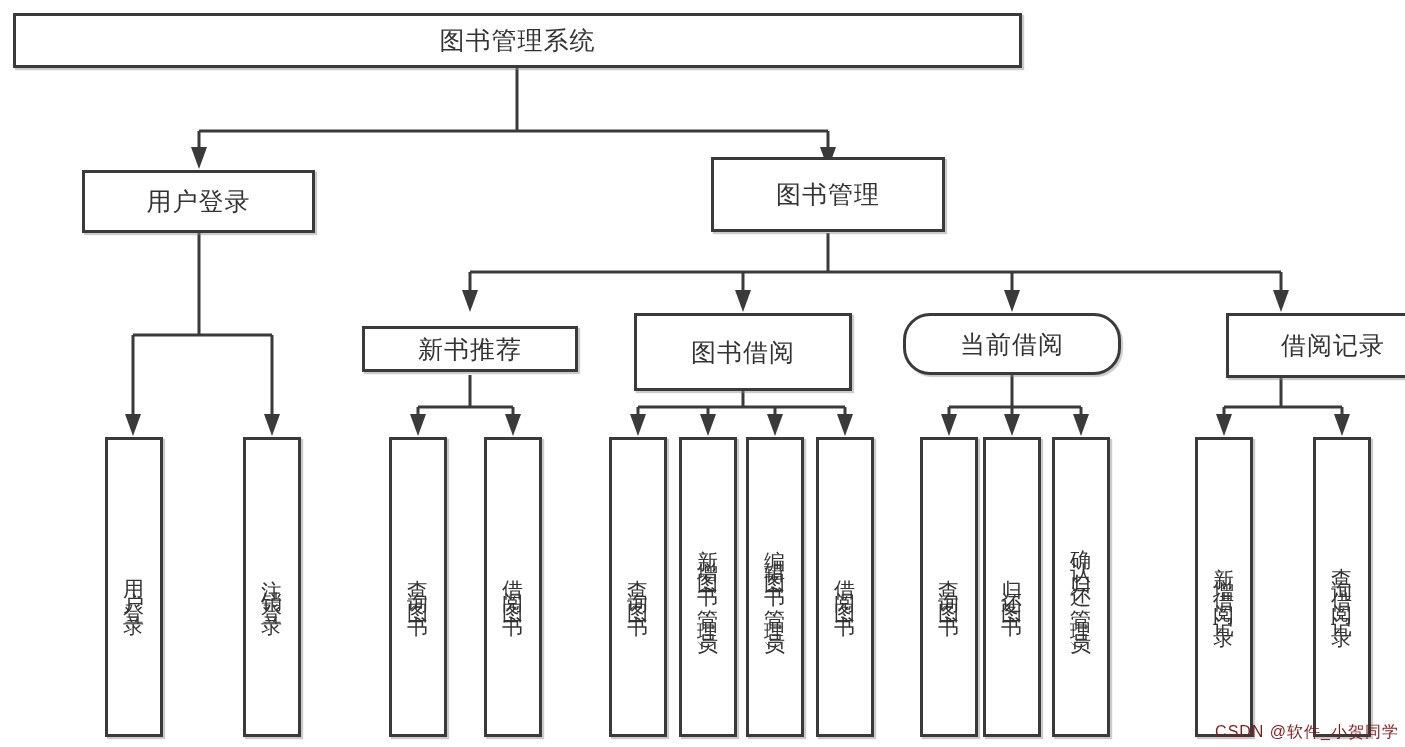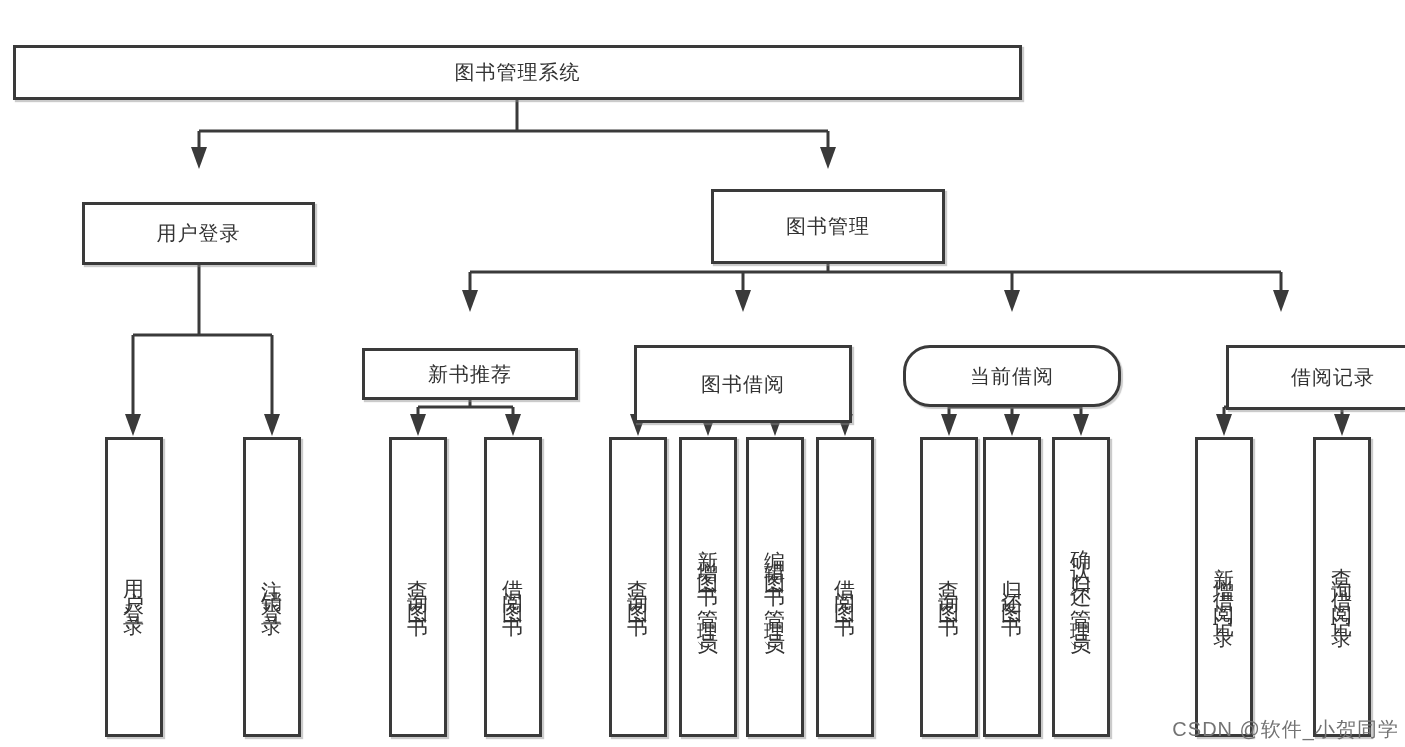"图书管理系统" .node.h { font-size: 20px -> 25px; margin-top: 32px -> none }
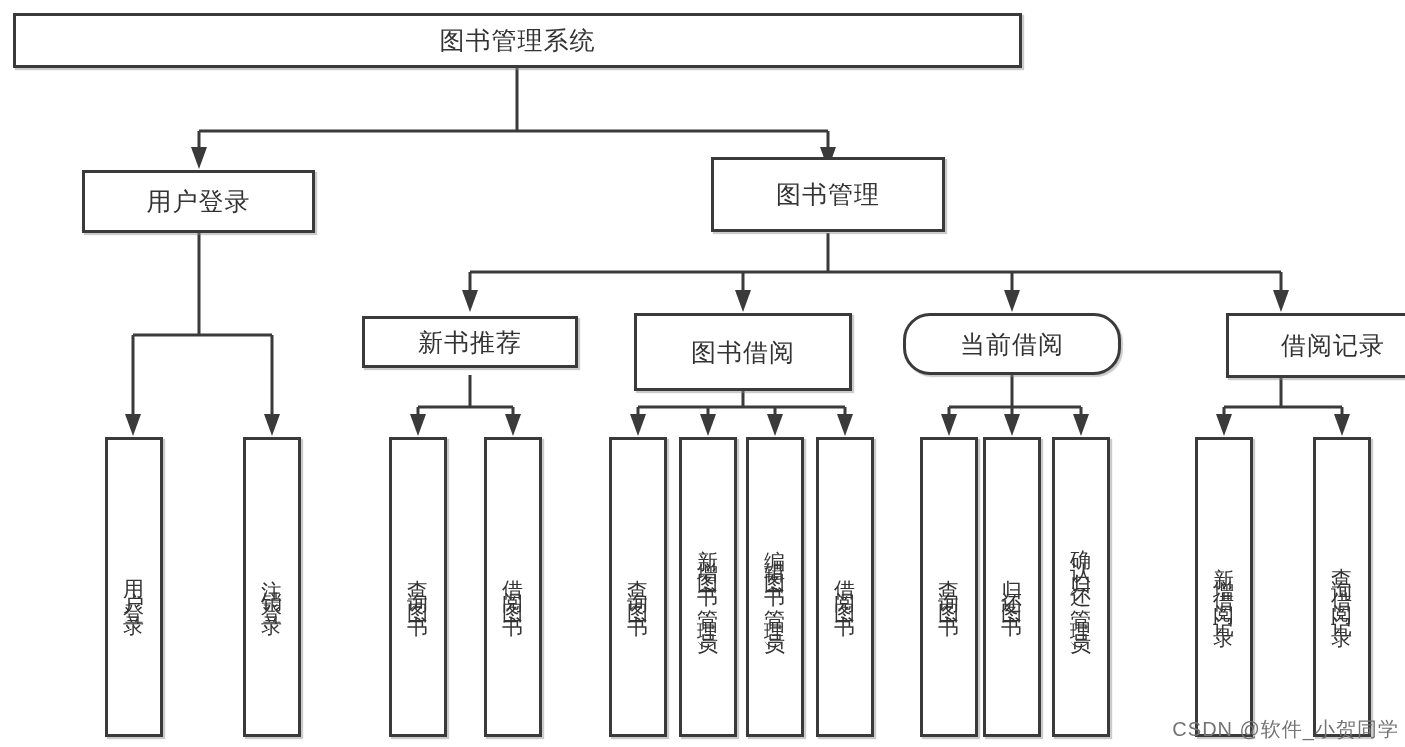"新书推荐" div.node { height: 52px -> 46px; top: 316px -> 326px }
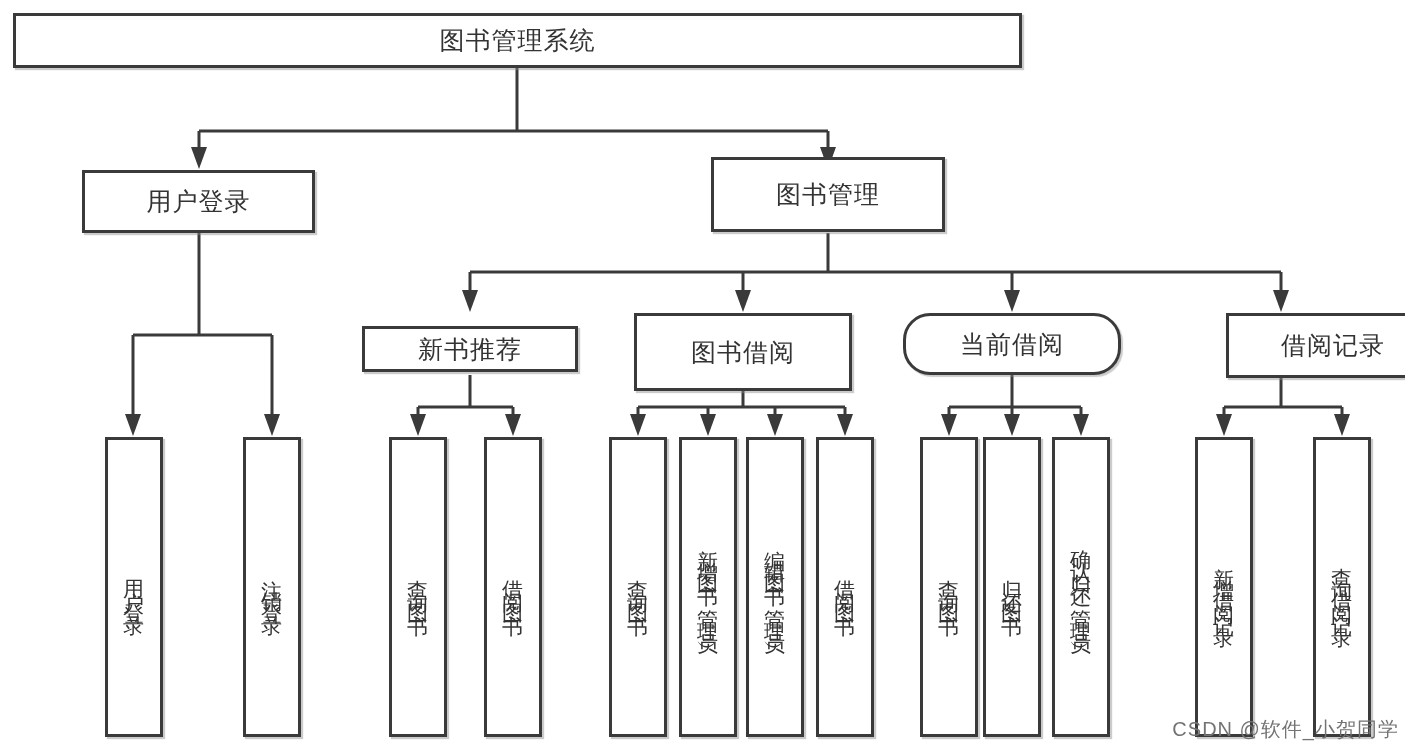"CSDN @软件_小贺同学" .watermark { color: #737373 -> #7f1d1d; font-size: 20px -> 16px }
